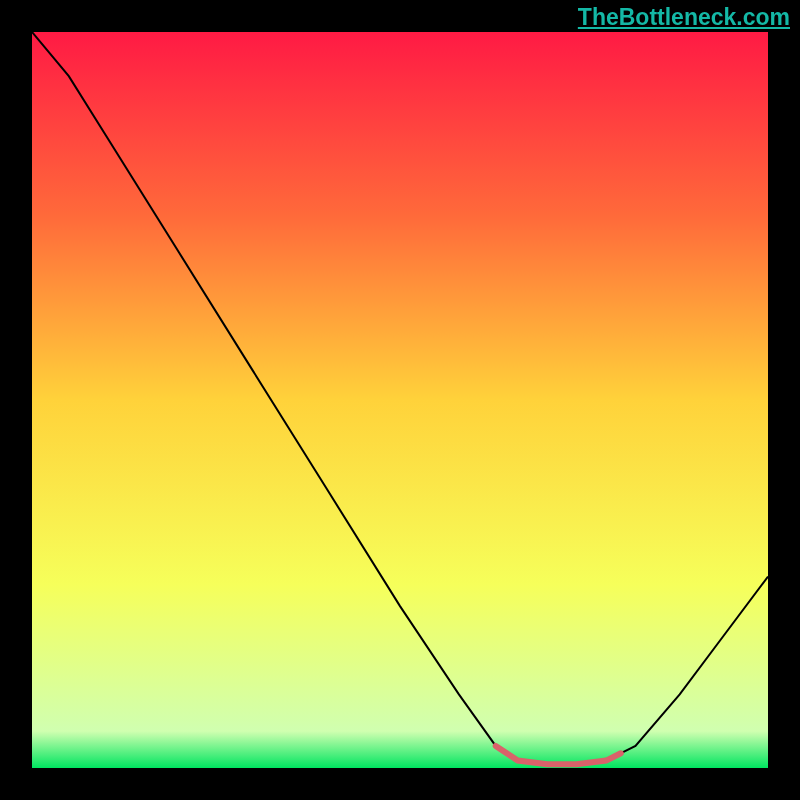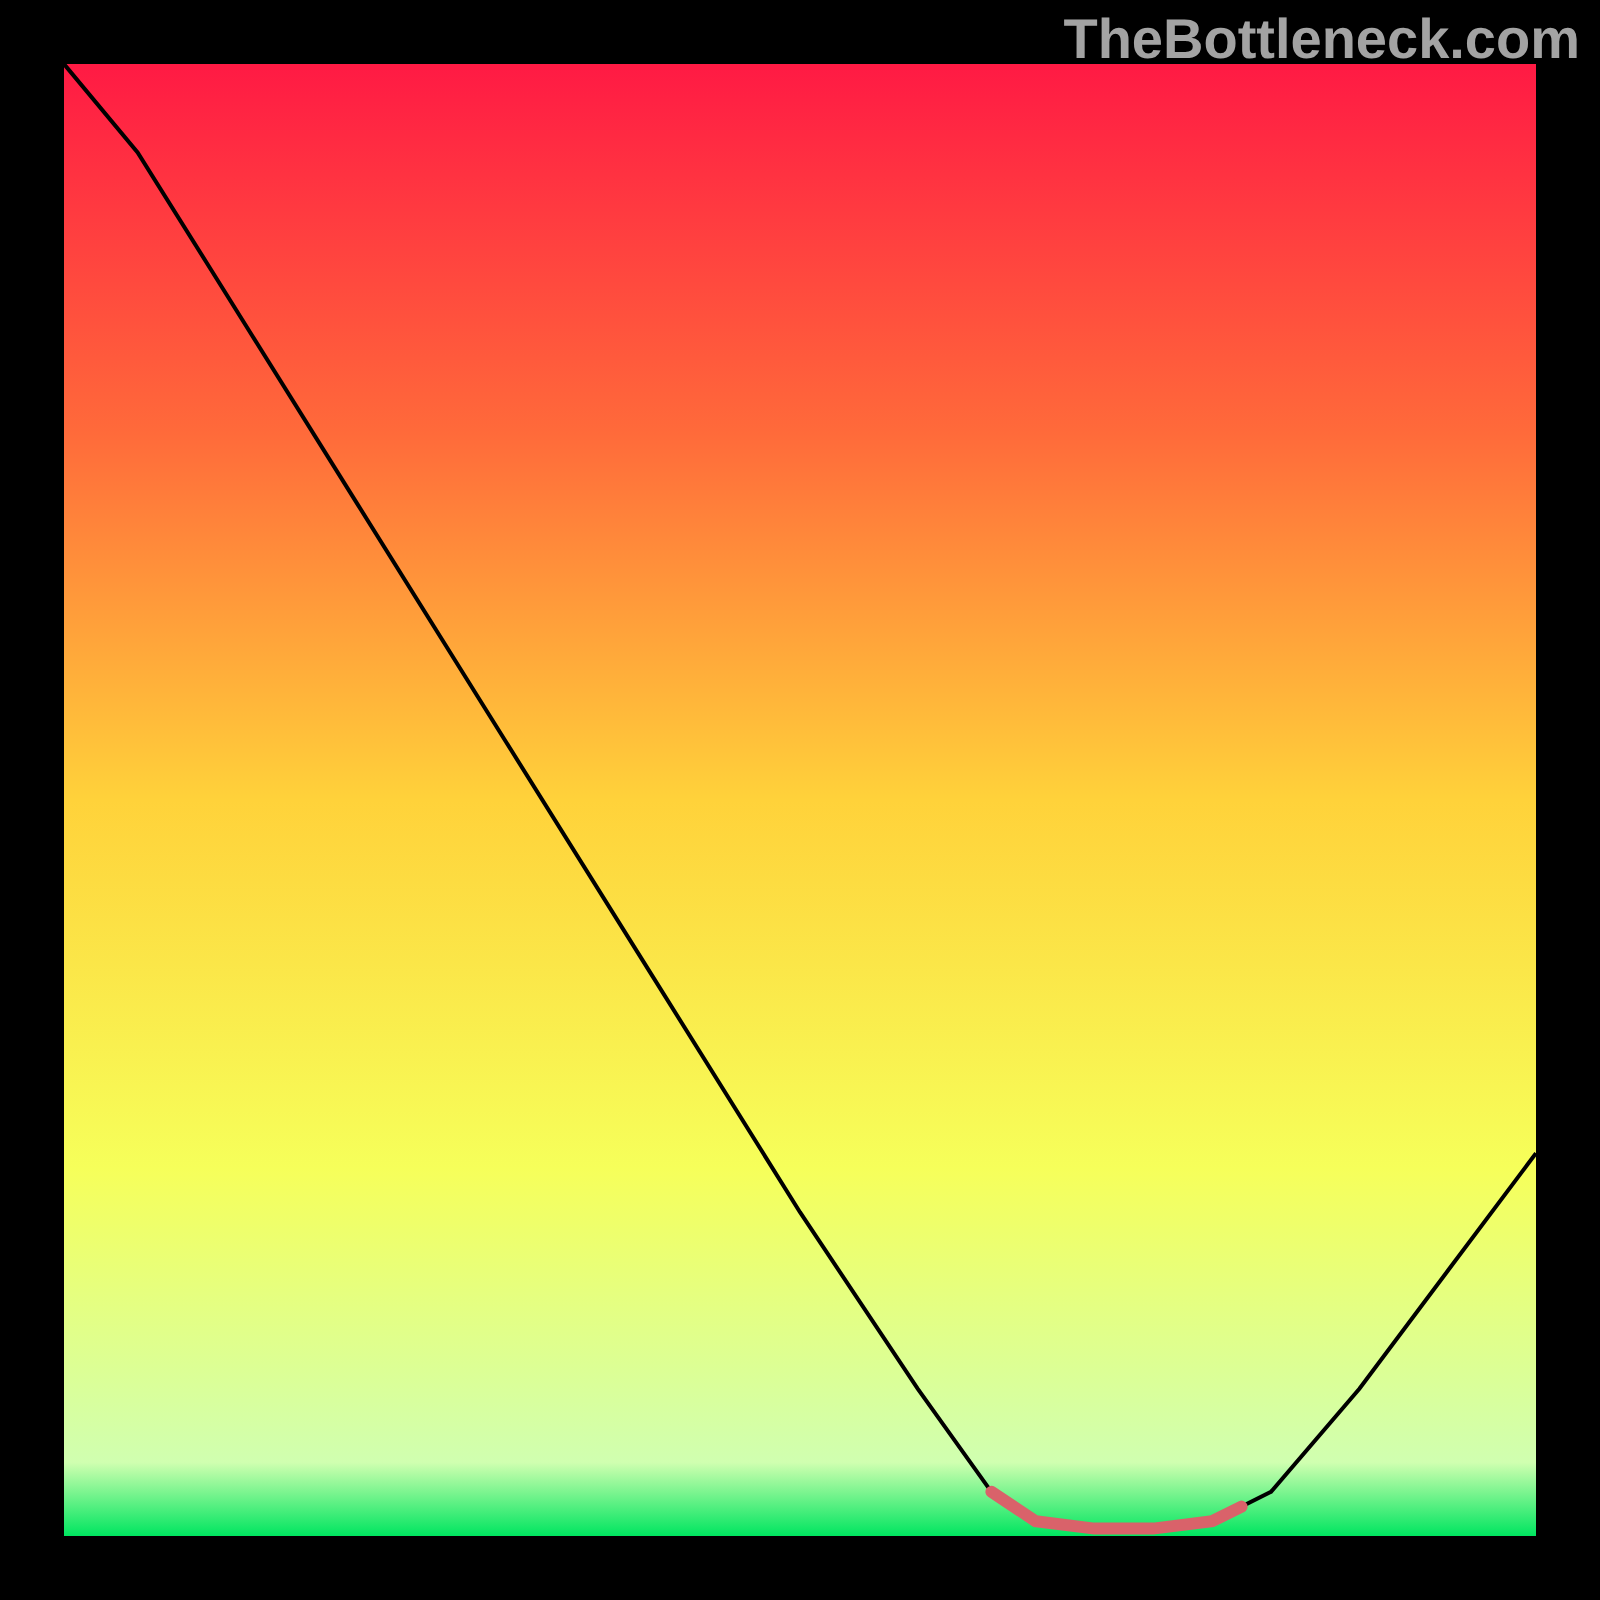"TheBottleneck.com" .watermark { color: #a3a3a3 -> #14b8a6; font-size: 28px -> 23px; text-decoration: none -> underline }
